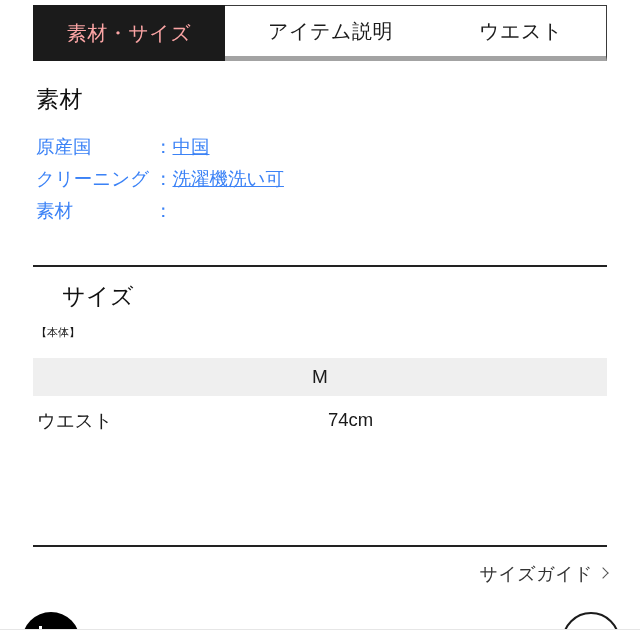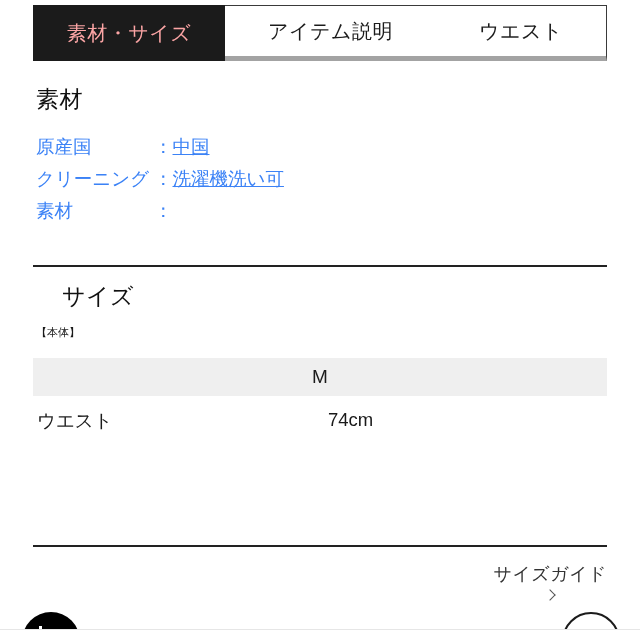"サイズガイド" .size-guide { flex-direction: column -> none }
